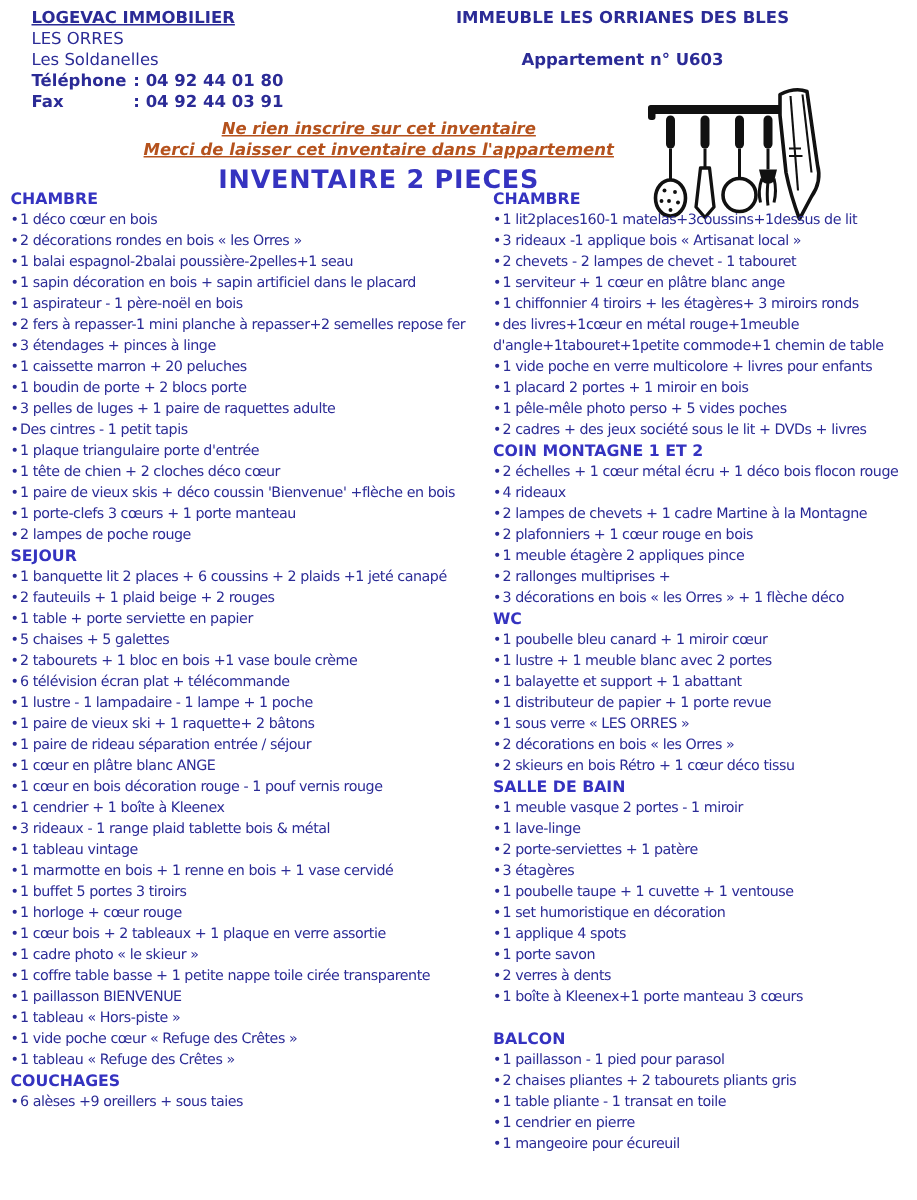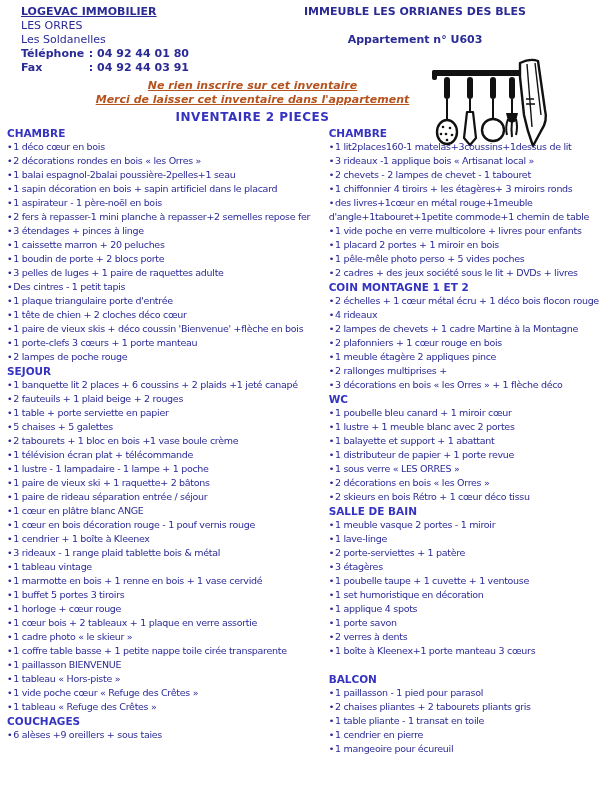"INVENTAIRE 2 PIECES" .doc-title { font-size: 12px -> 17px }
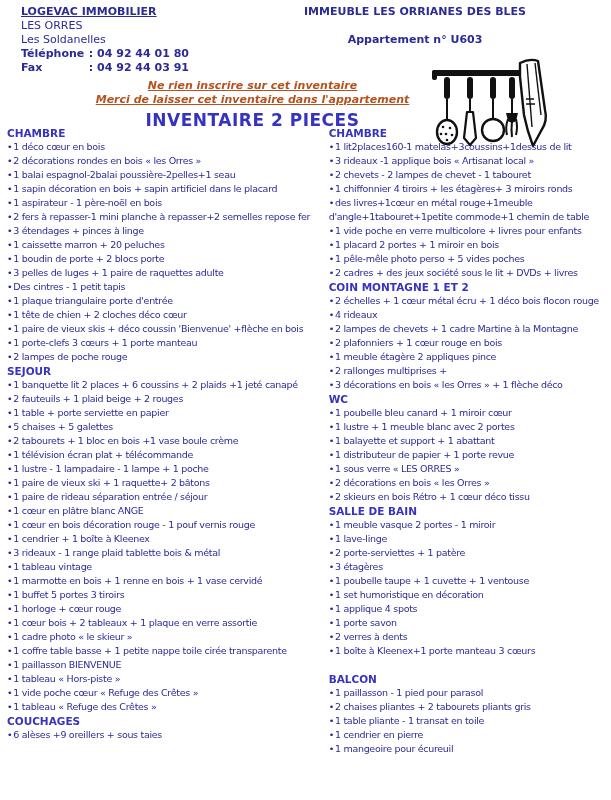"•1 serviteur + 1 cœur" div.item { html: none -> <div><span>•</span><span>1 serviteur + 1 cœur en plâtre blanc ange</span></div> }
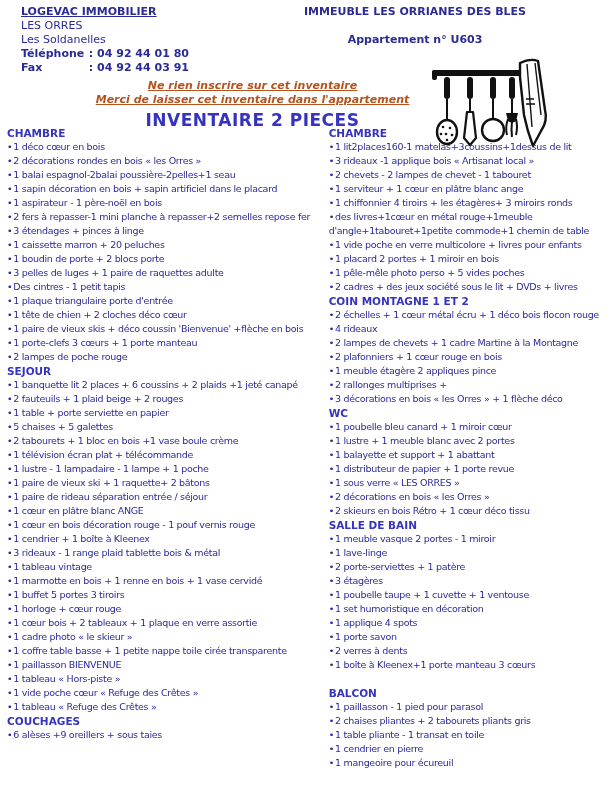"1 télévision écran plat +" span { text: 1 -> 6 }
